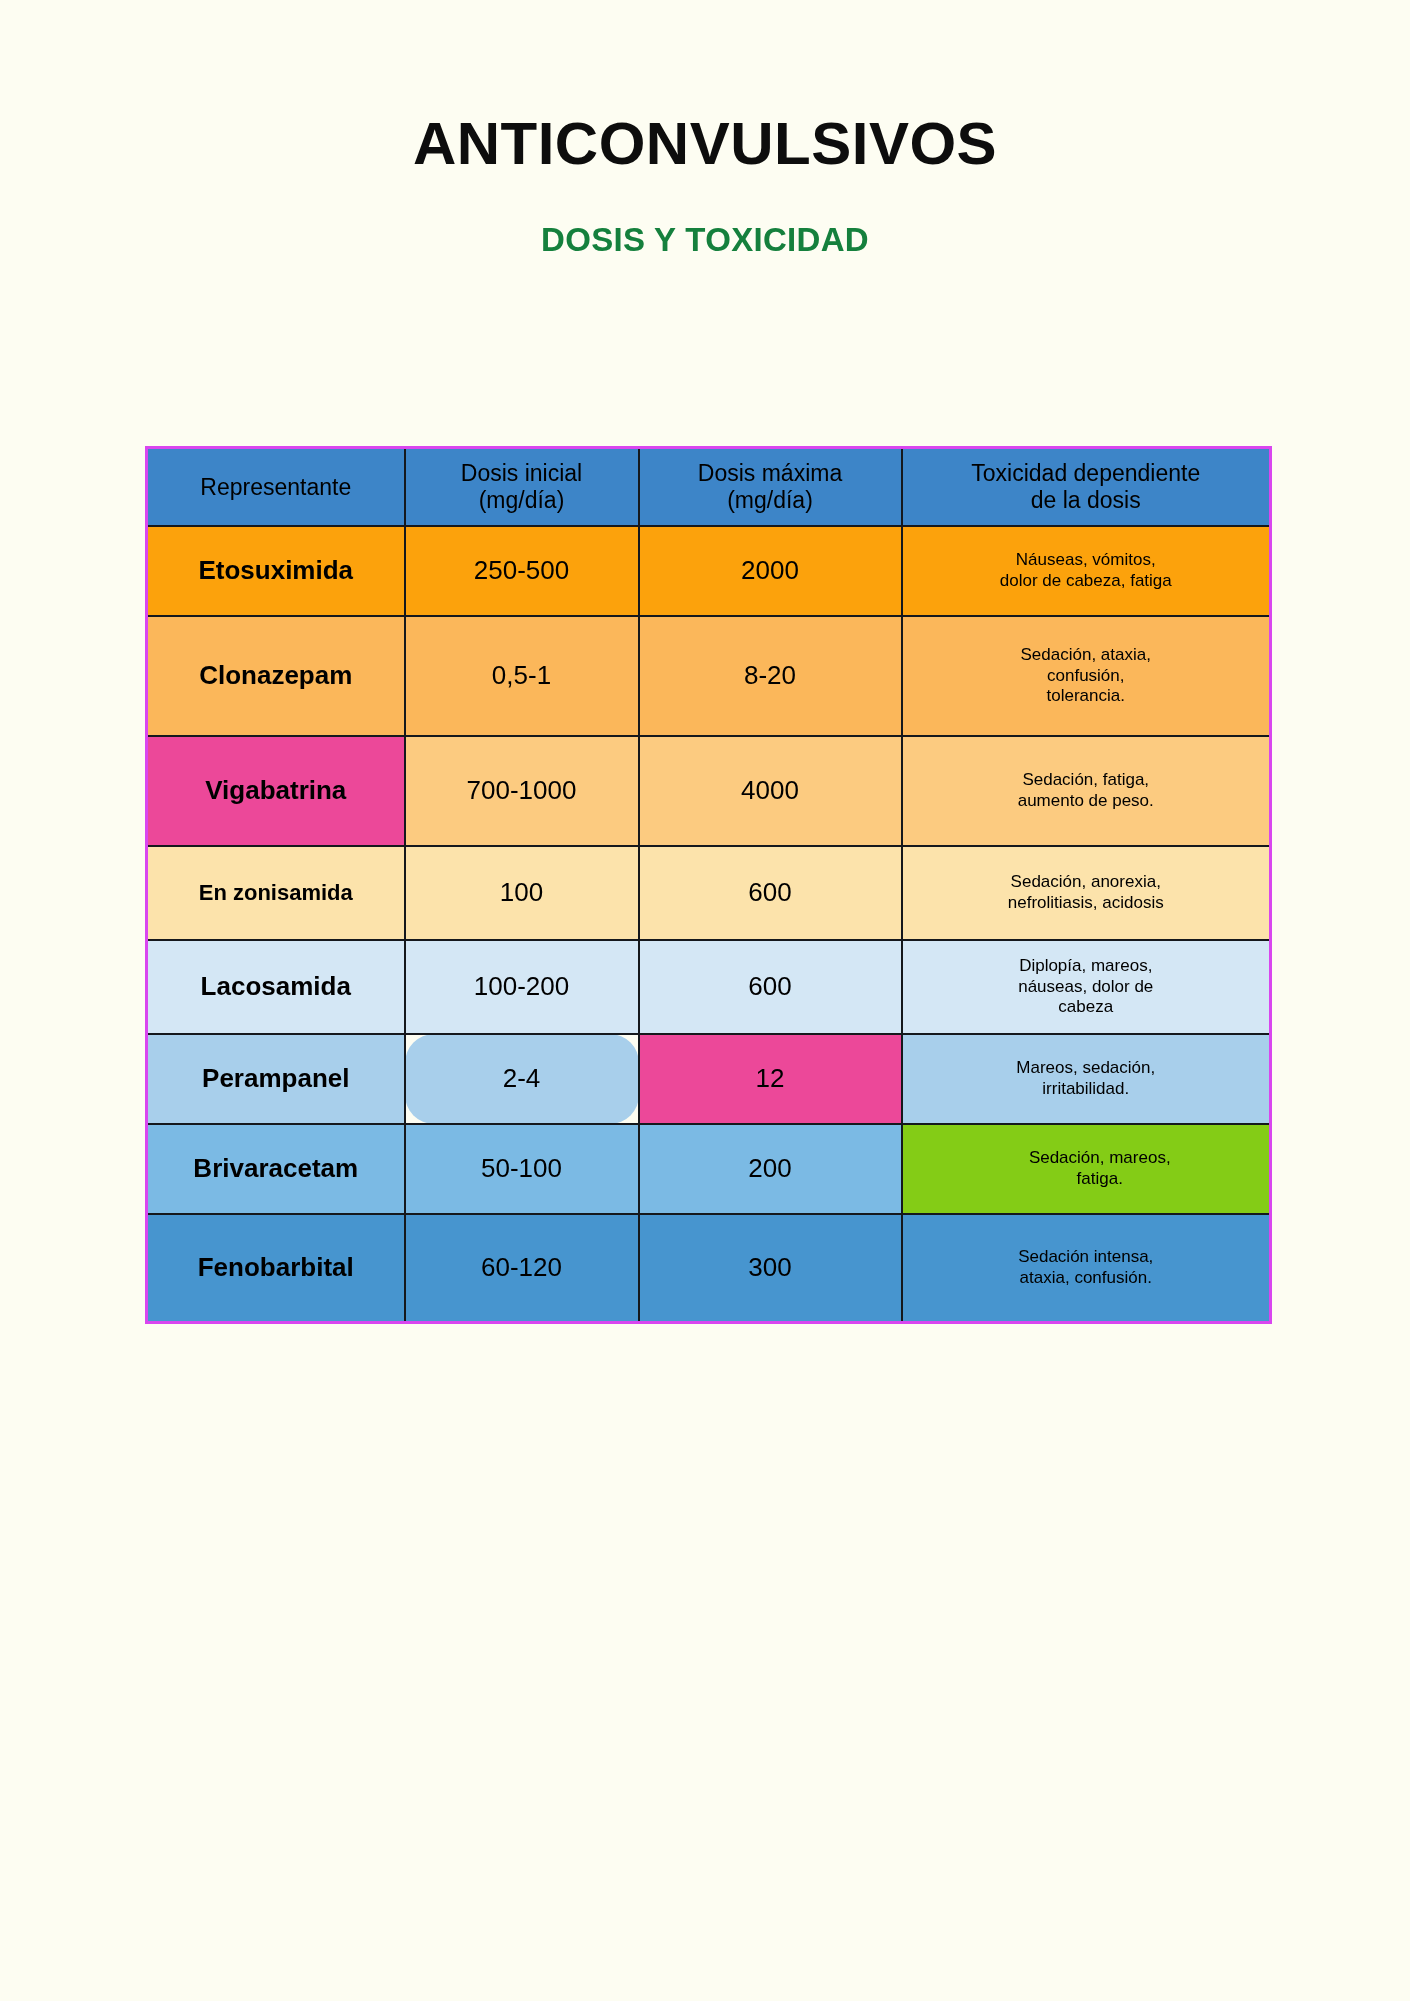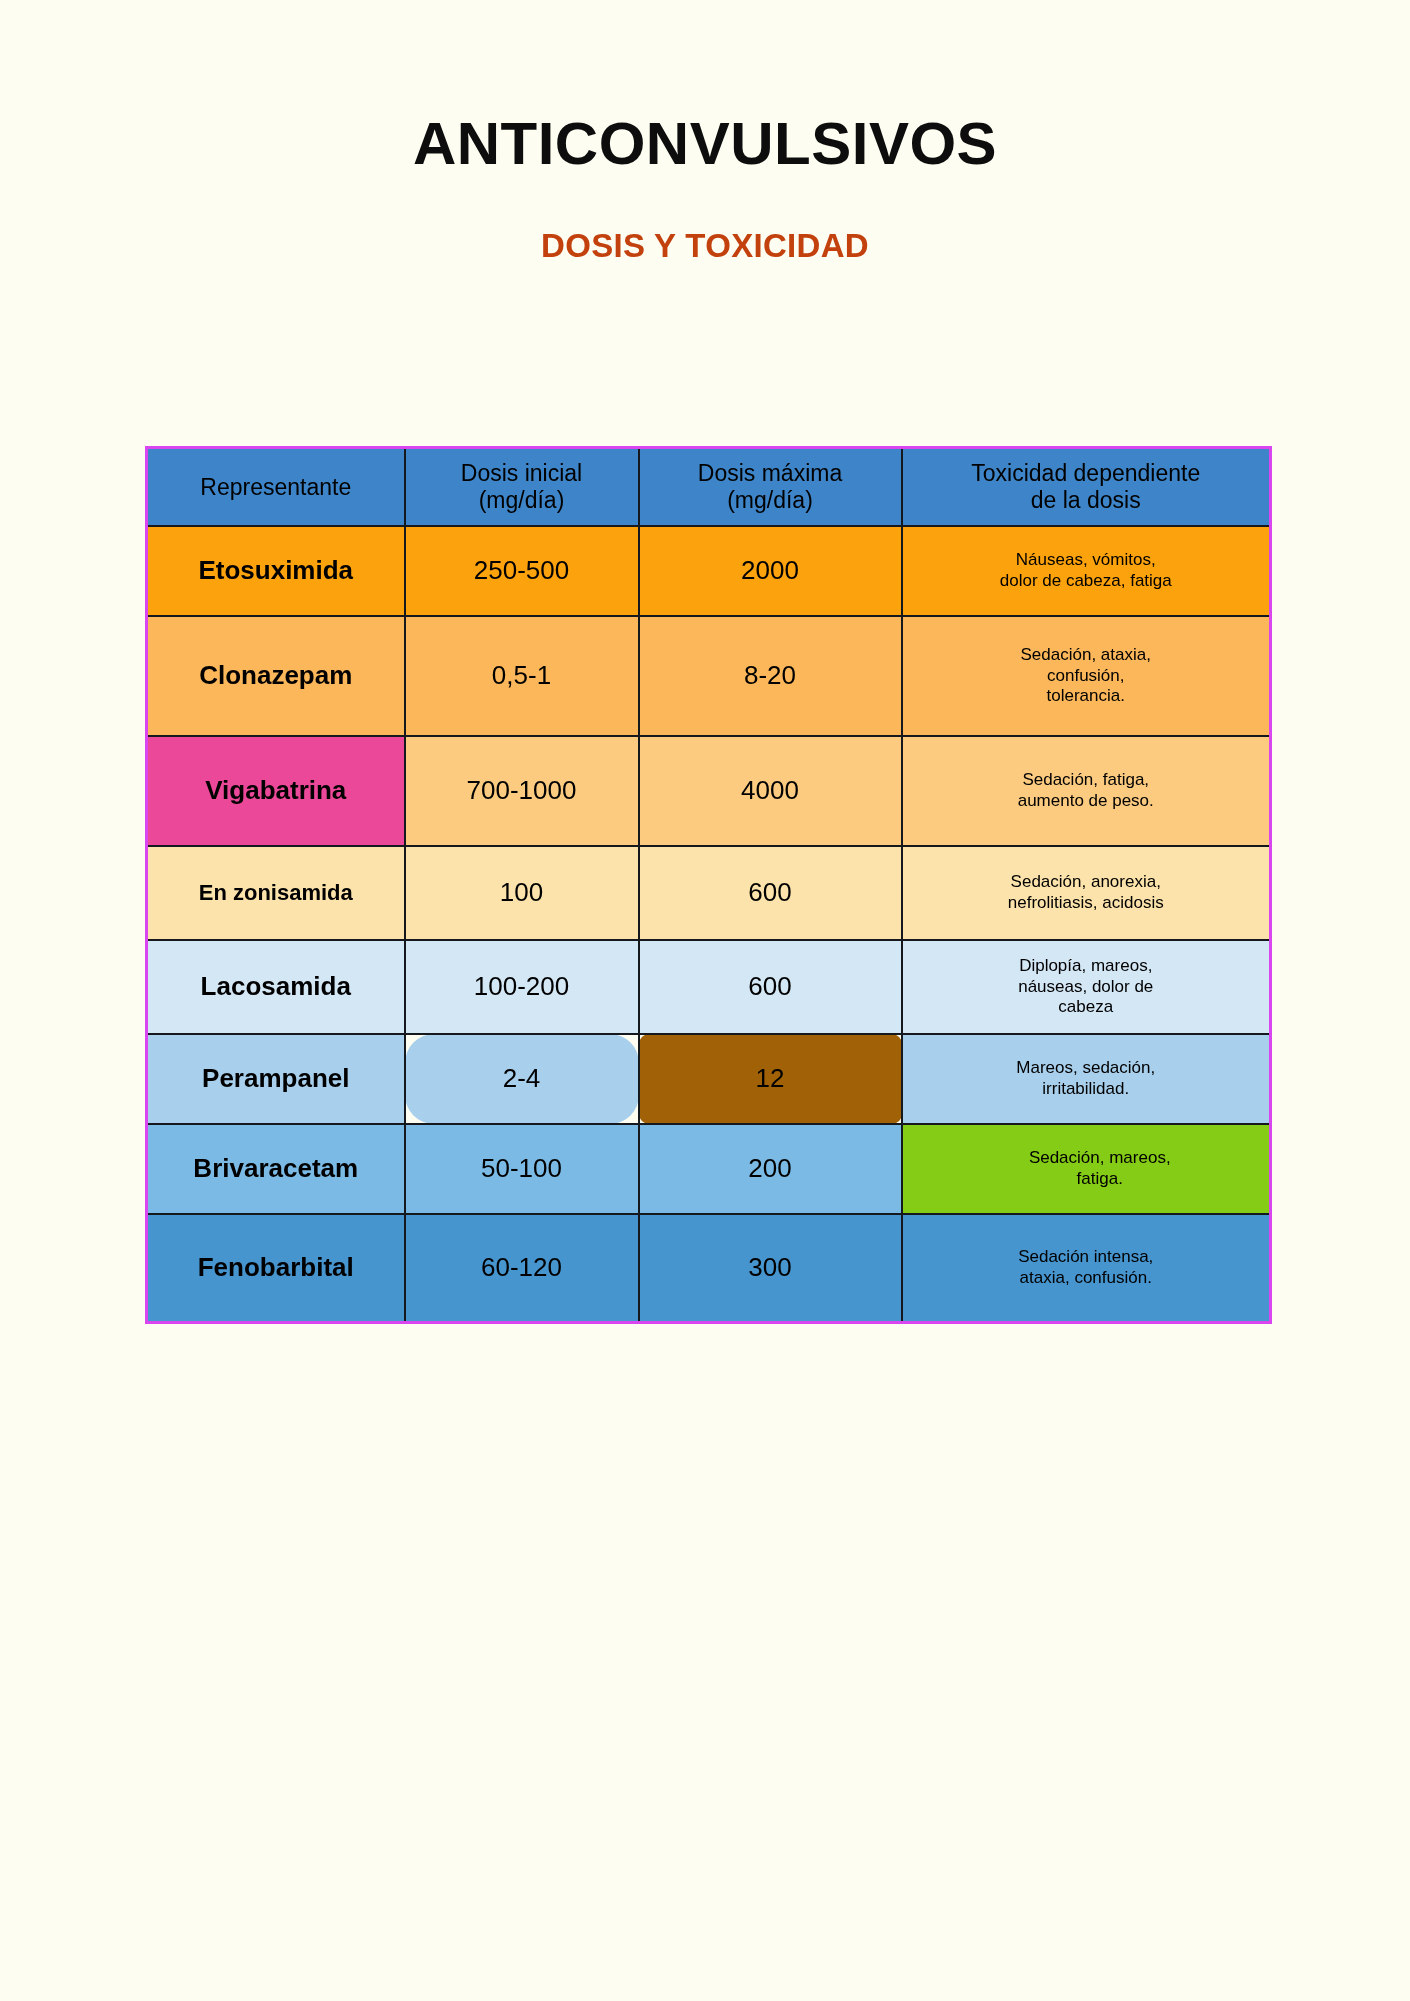"DOSIS Y TOXICIDAD" .sub-title { color: #c2410c -> #15803d; margin: 8px -> 2px }
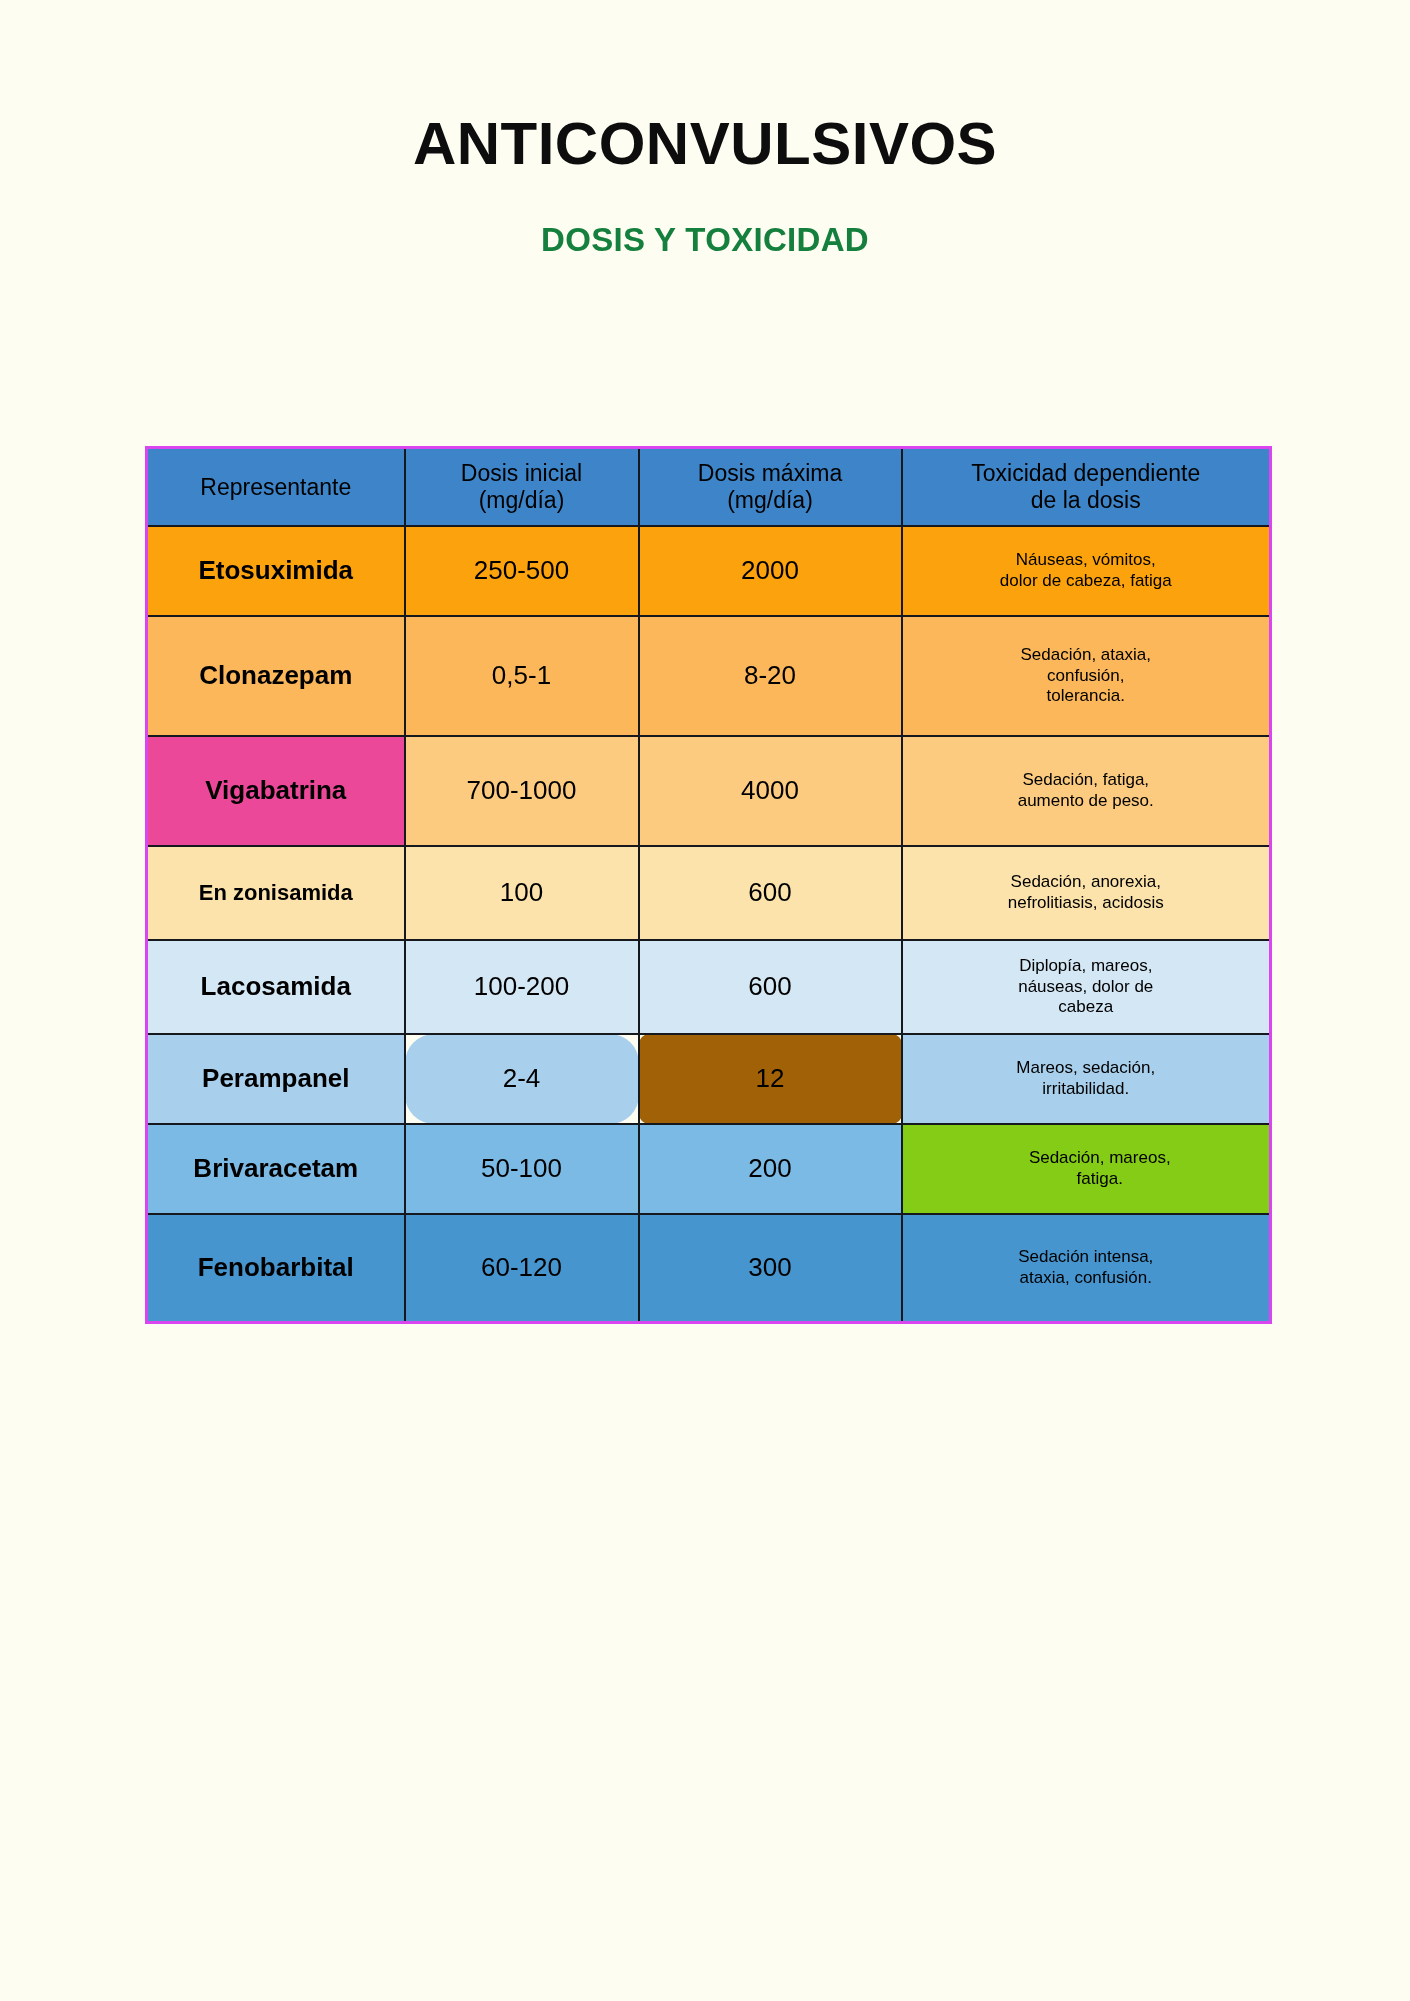"12" td.dose { background: #a16207 -> #ec4899; border-radius: 10px -> none }
